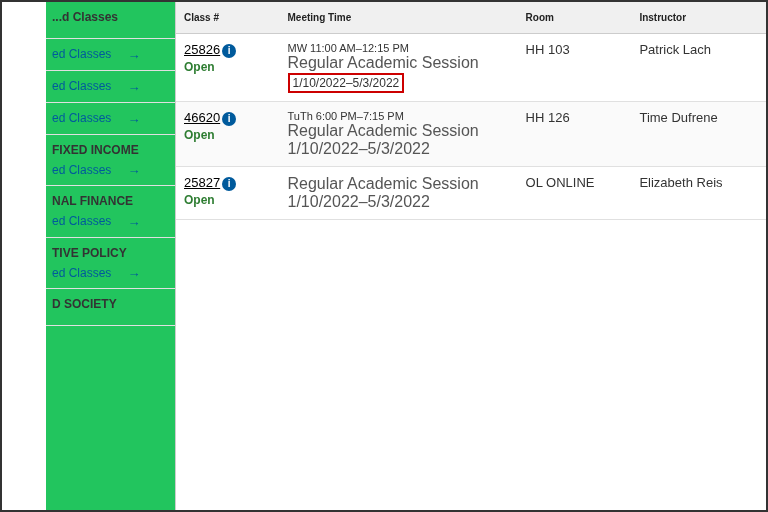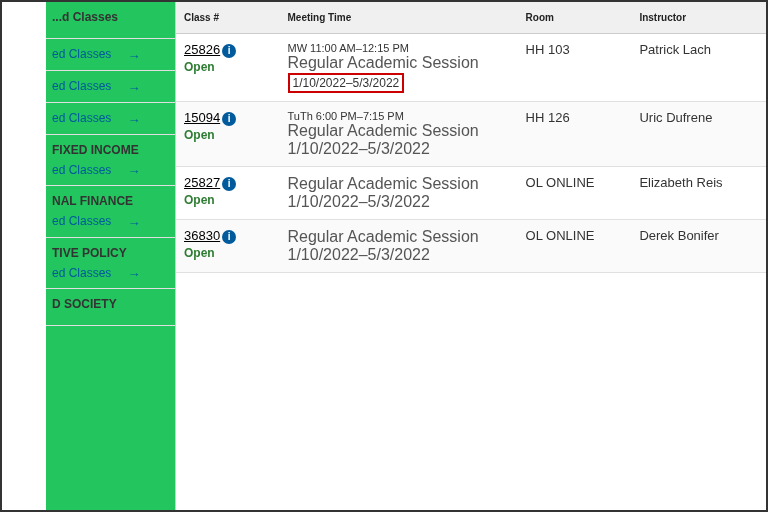"15094" a.class-num { text: 15094 -> 46620 }
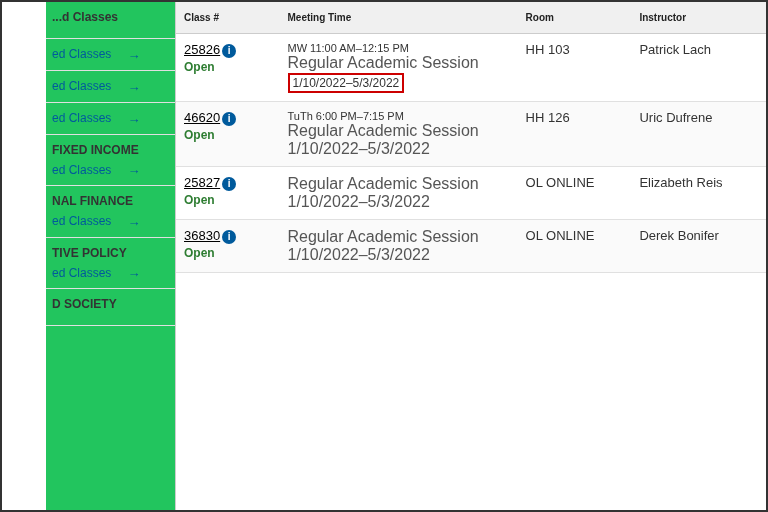"Uric Dufrene" td.col-instructor { text: Uric -> Time }
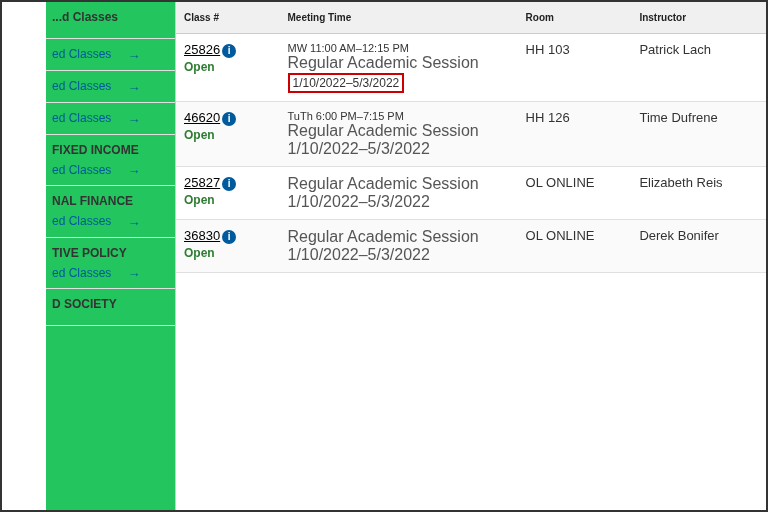"36830 i" tr { html: <tr> <td><a>36830</a><span>i</span><div>Open</div></td> <td> <div>Regular Academic Session</div> <div>1/10/2022–5/3/2022</div> </td> <td>OL ONLINE</td> <td>Derek Bonifer</td> </tr> -> none }
